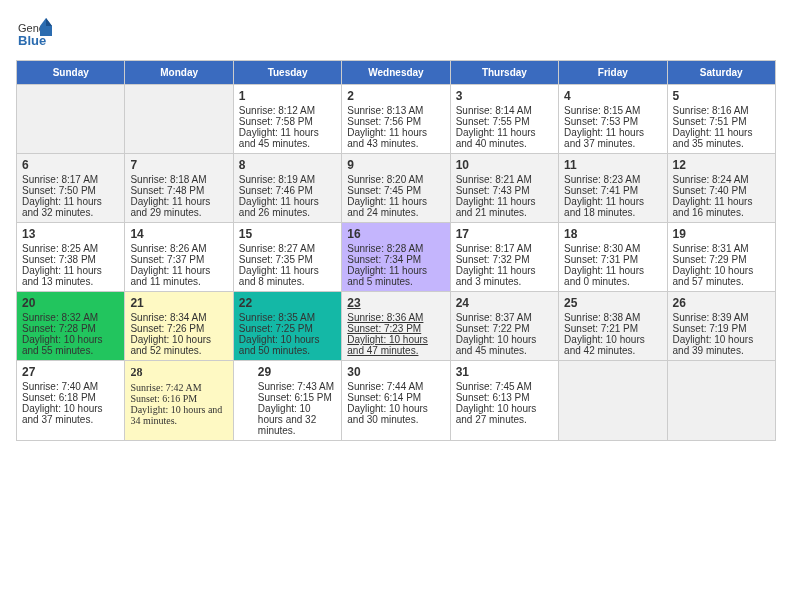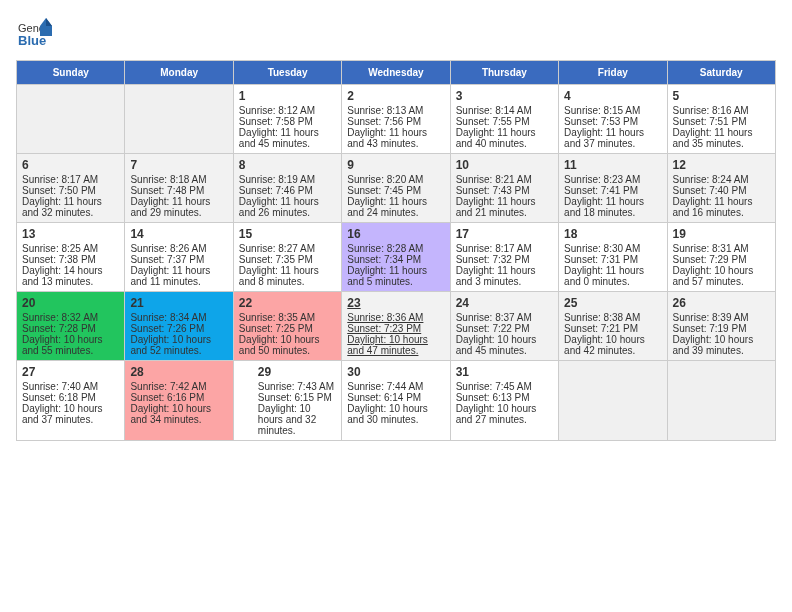"Daylight: 14 hours and 13" span { text: 14 -> 11 }
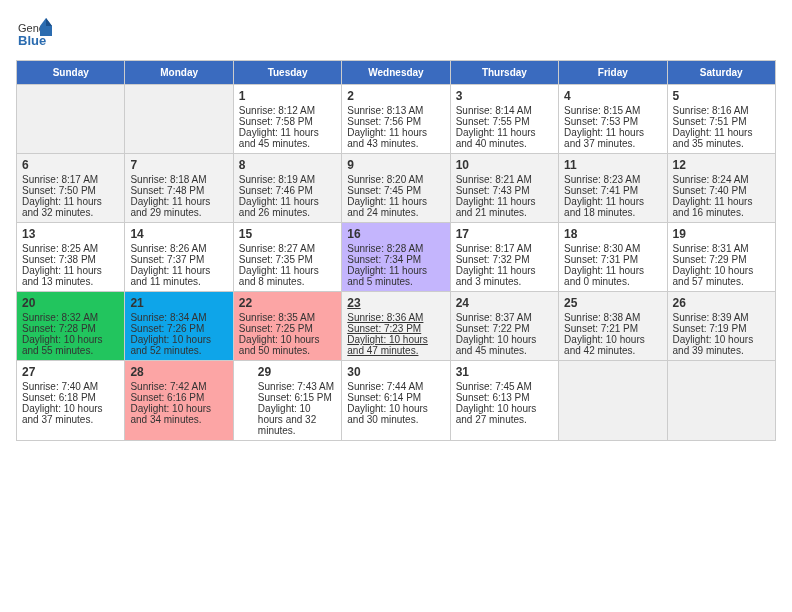"21" td { background: #0ea5e9 -> #fef9c3 }
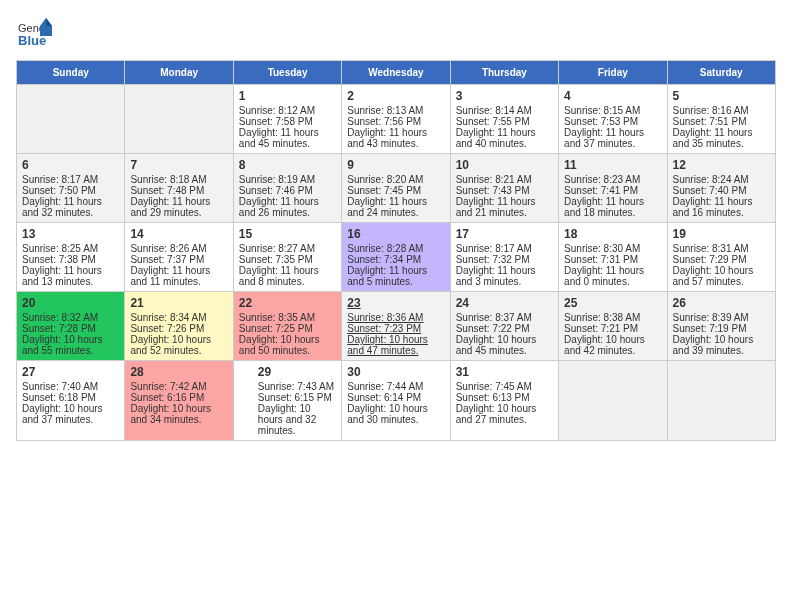"22" td { background: #fca5a5 -> #14b8a6 }
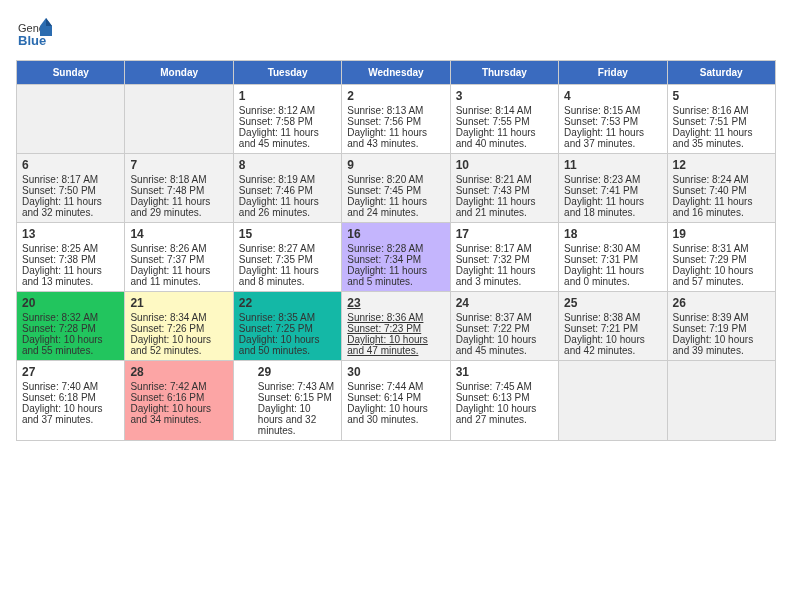"28" td { background: #fca5a5 -> #fef9c3; font-family: none -> Liberation Serif, serif }
